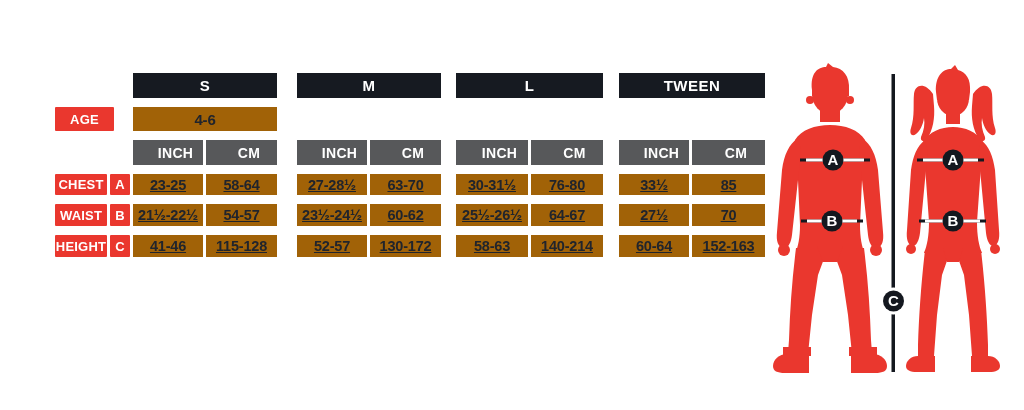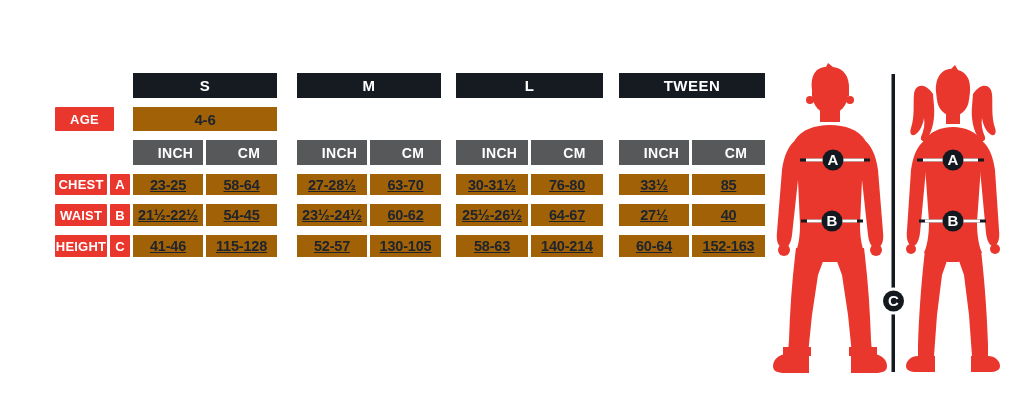"54-45" div.cell { text: 54-45 -> 54-57 }
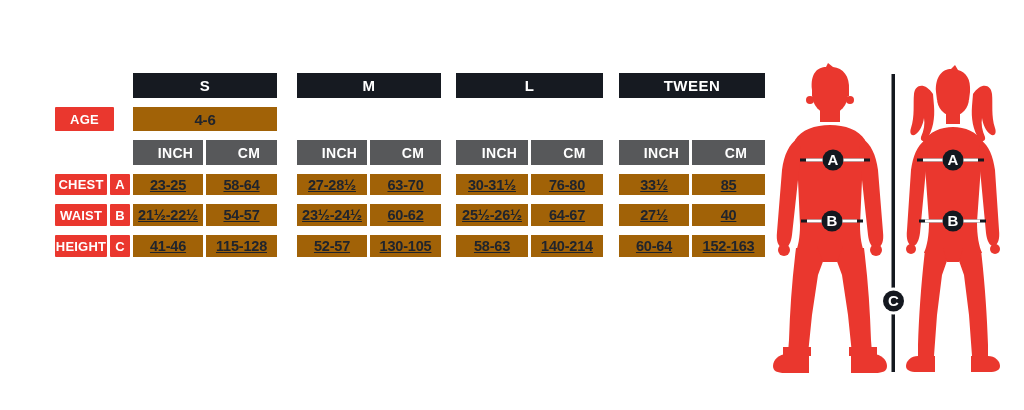"40" div.cell { text: 40 -> 70 }
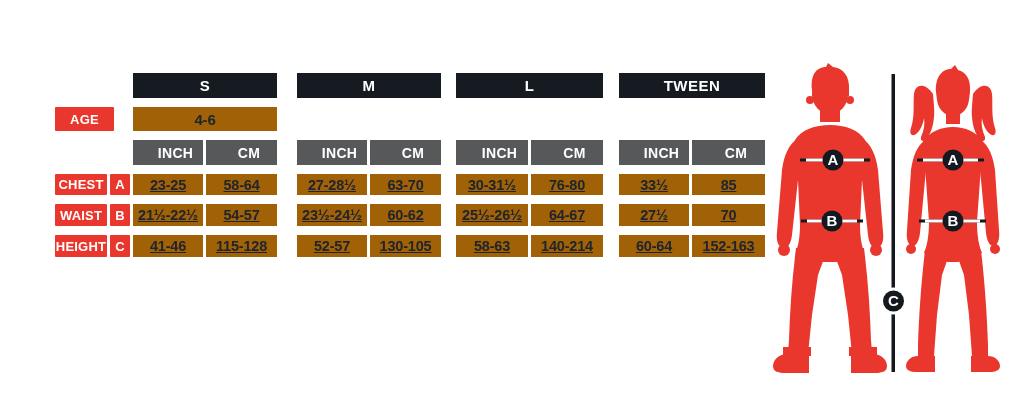"130-105" div.cell { text: 130-105 -> 130-172 }
